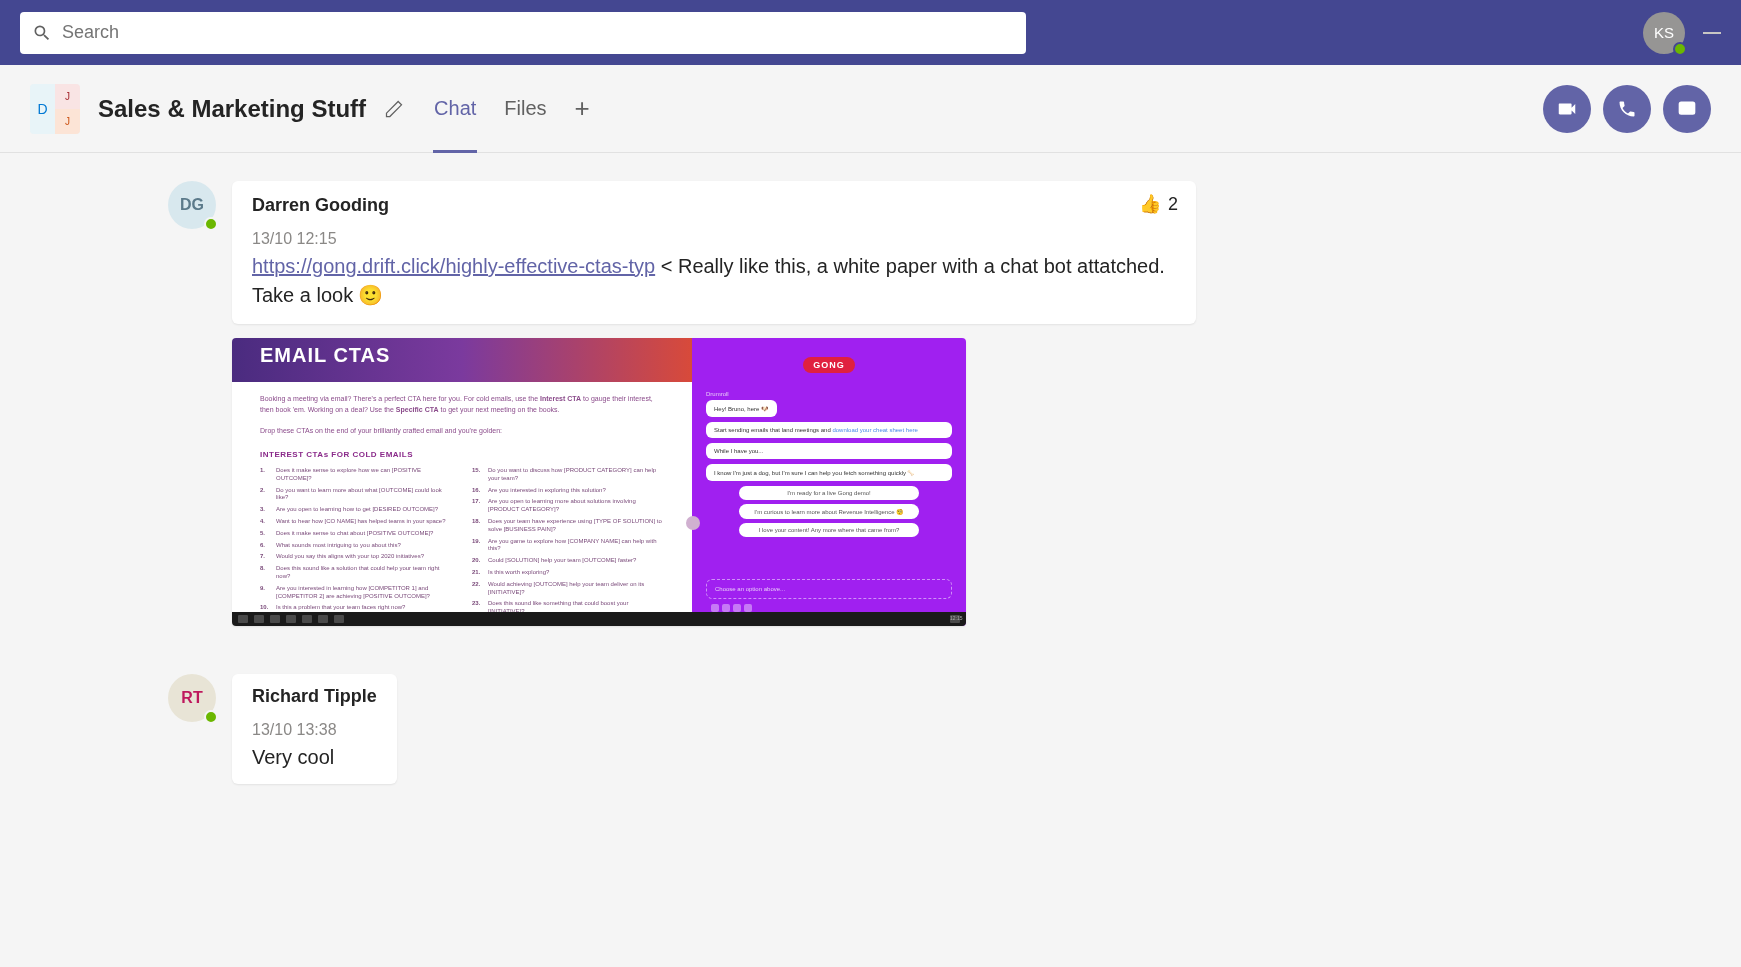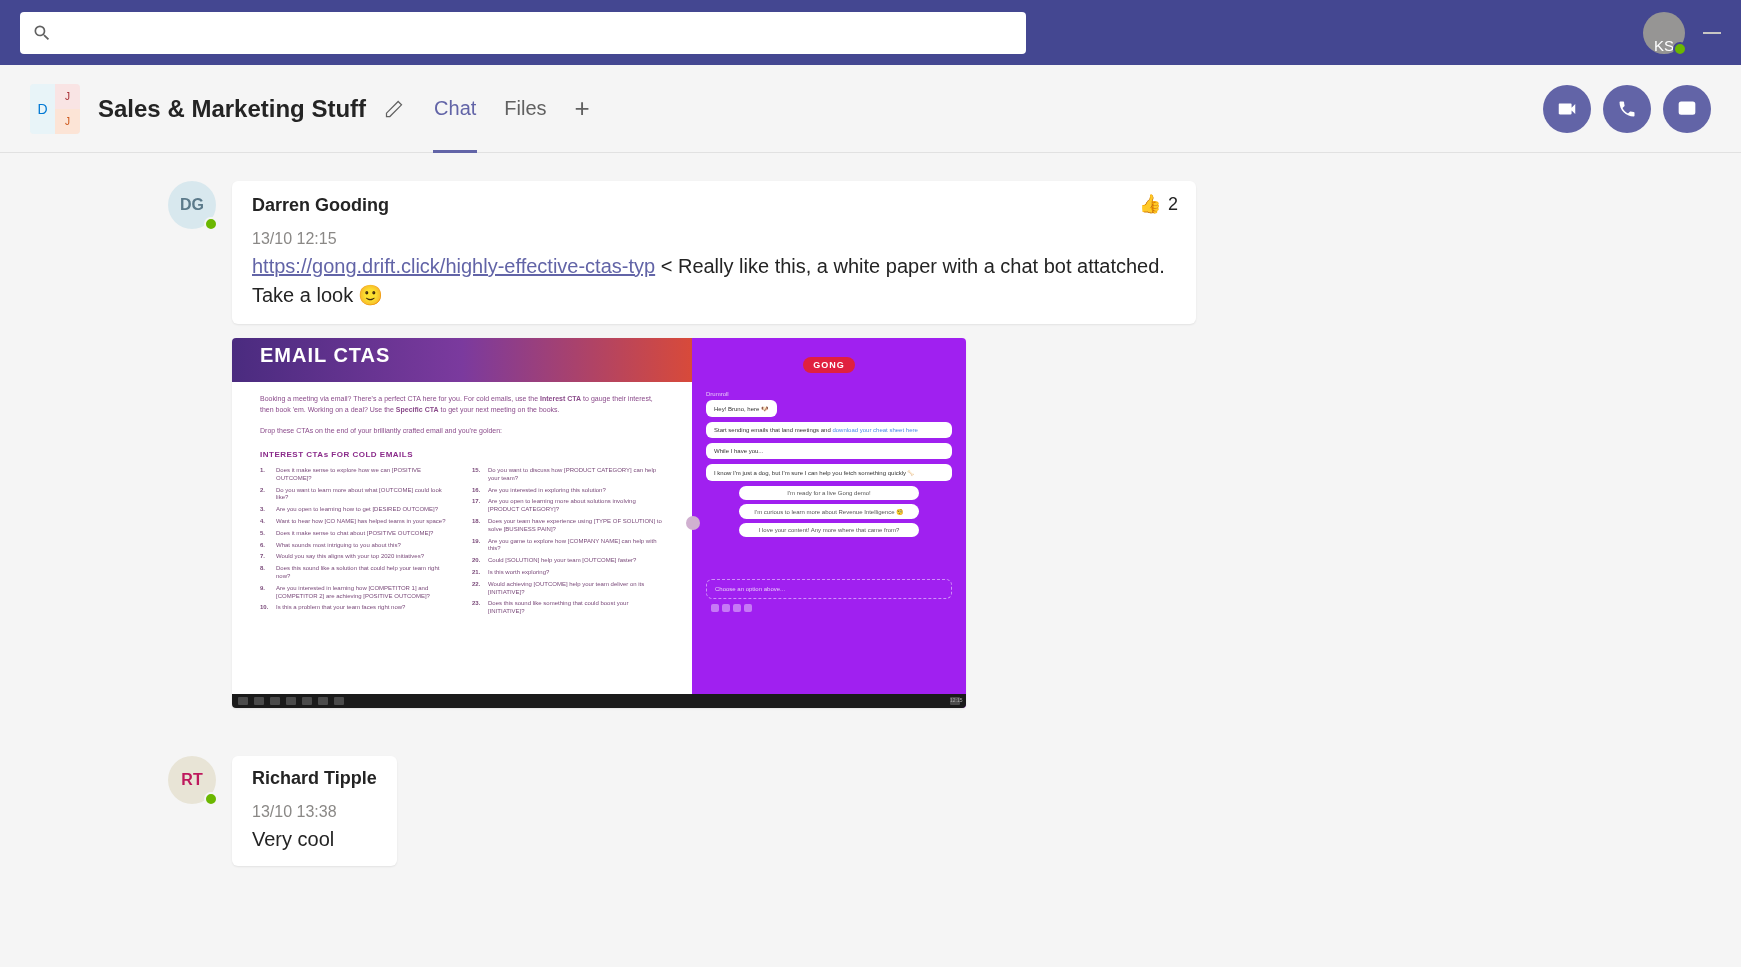"Search" input { html: none -> <input> }
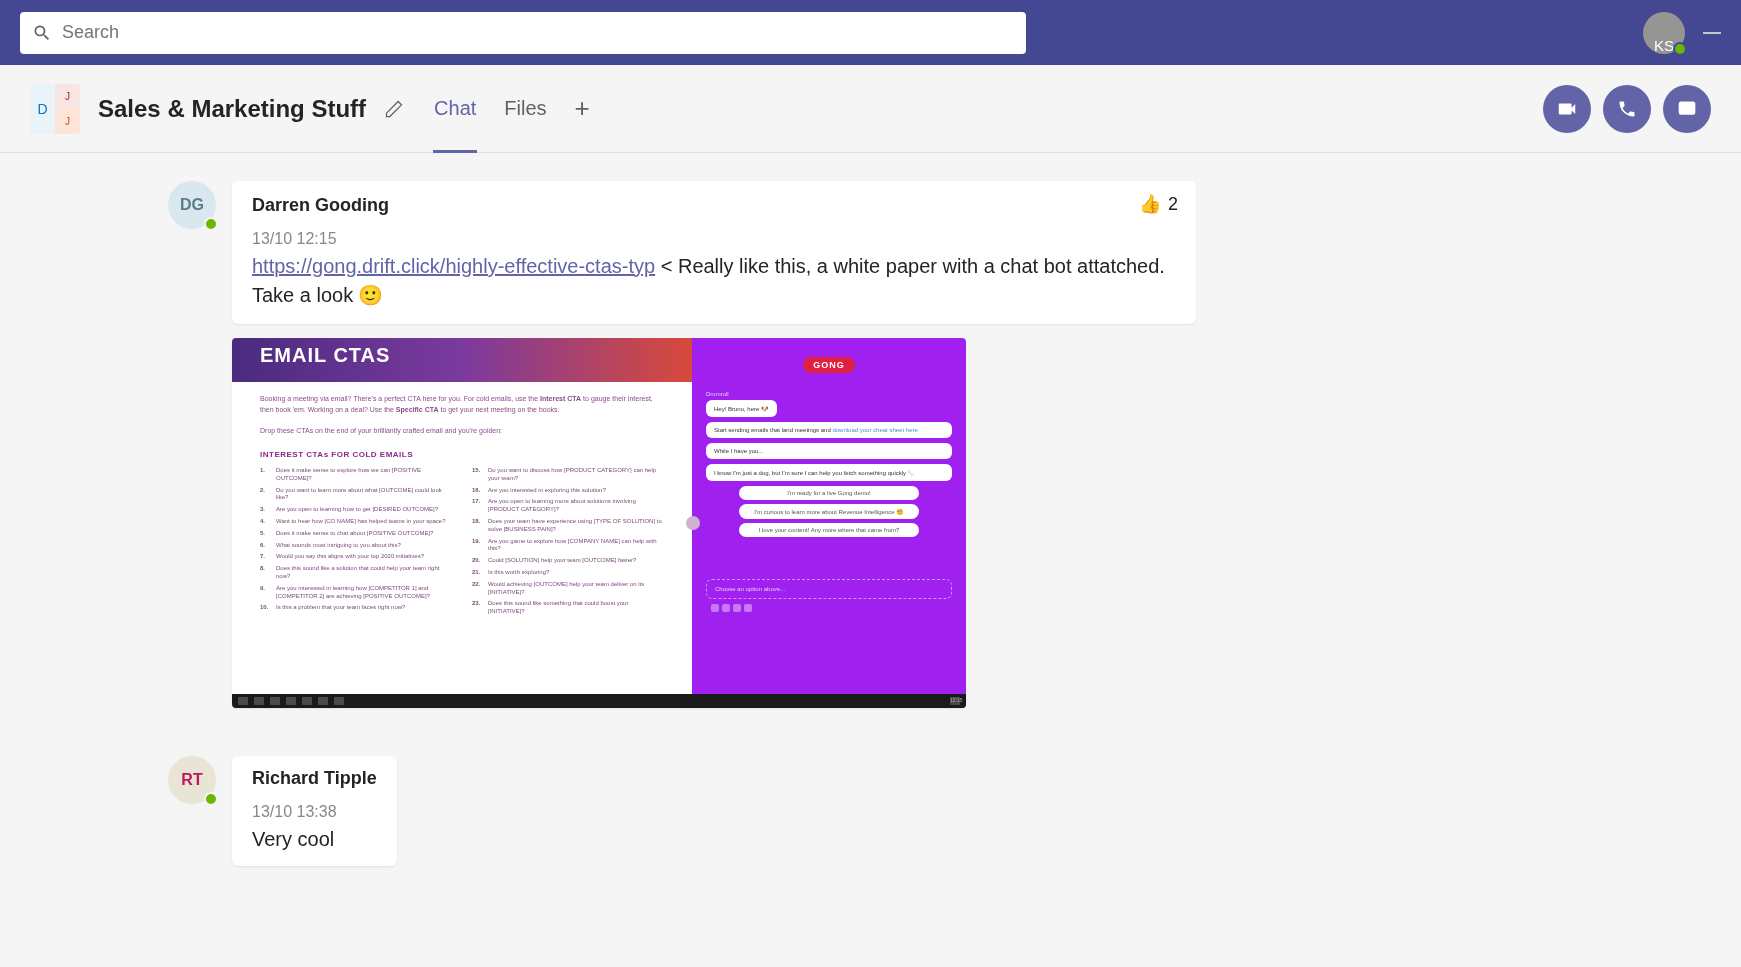"KS" .avatar-ks { align-items: flex-end -> center }
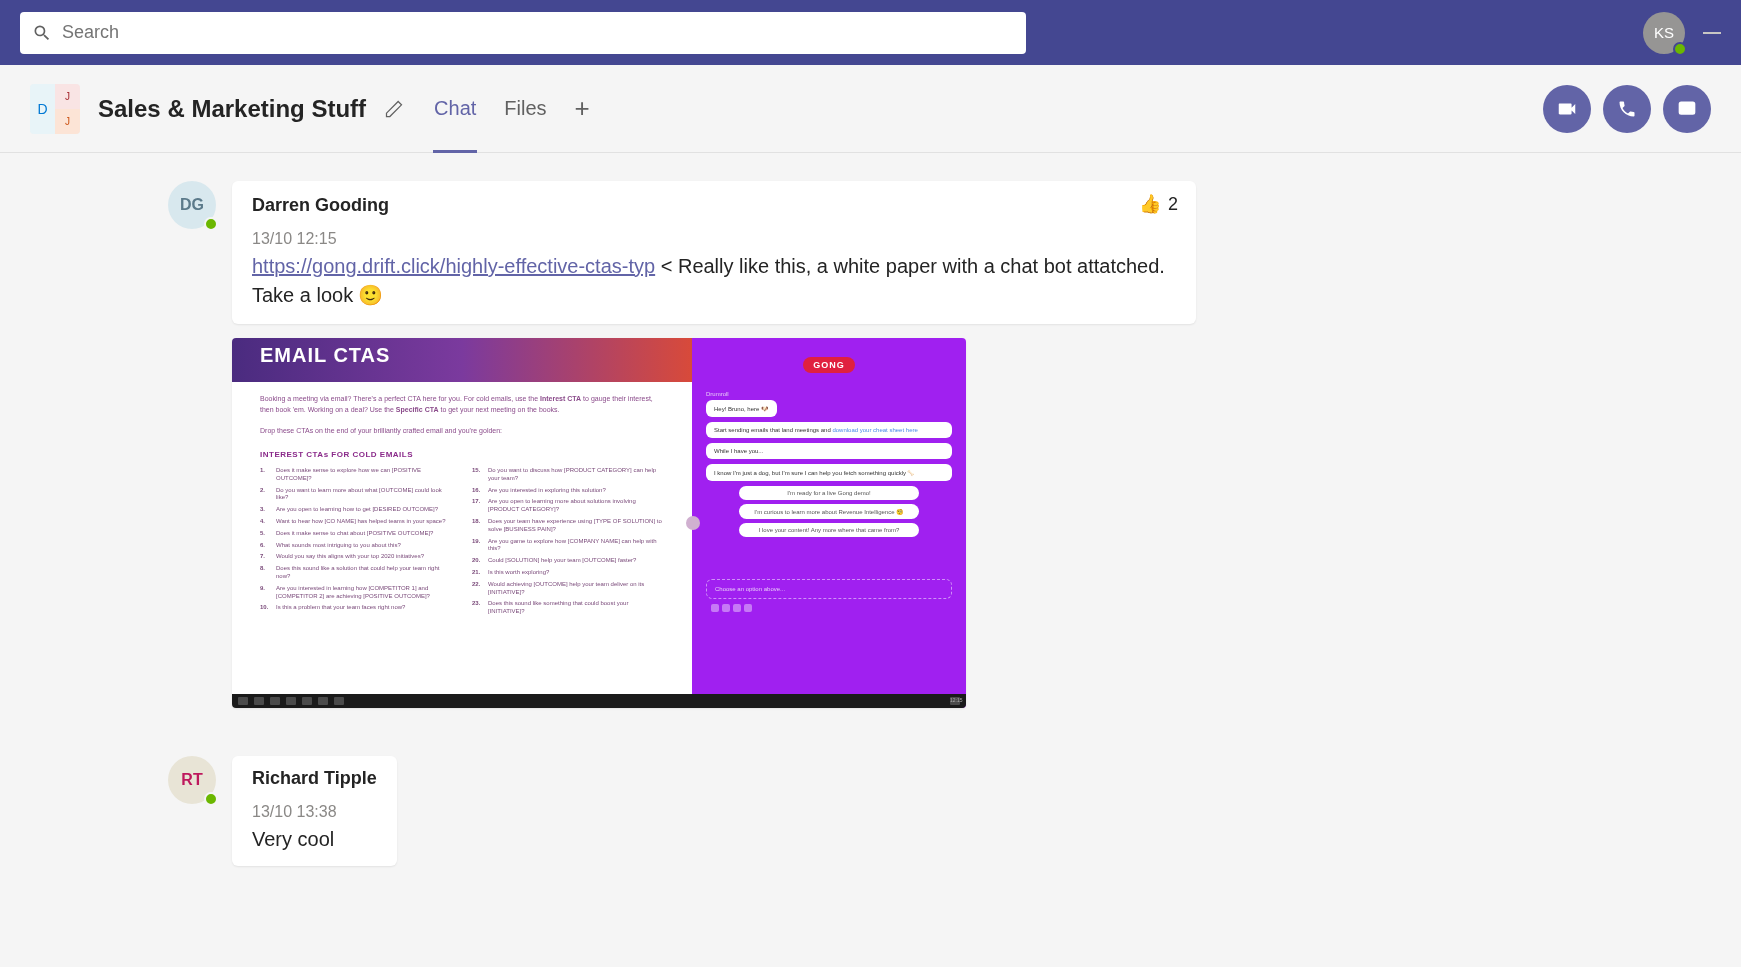"EMAIL CTAS" .preview { height: 370px -> 288px }
